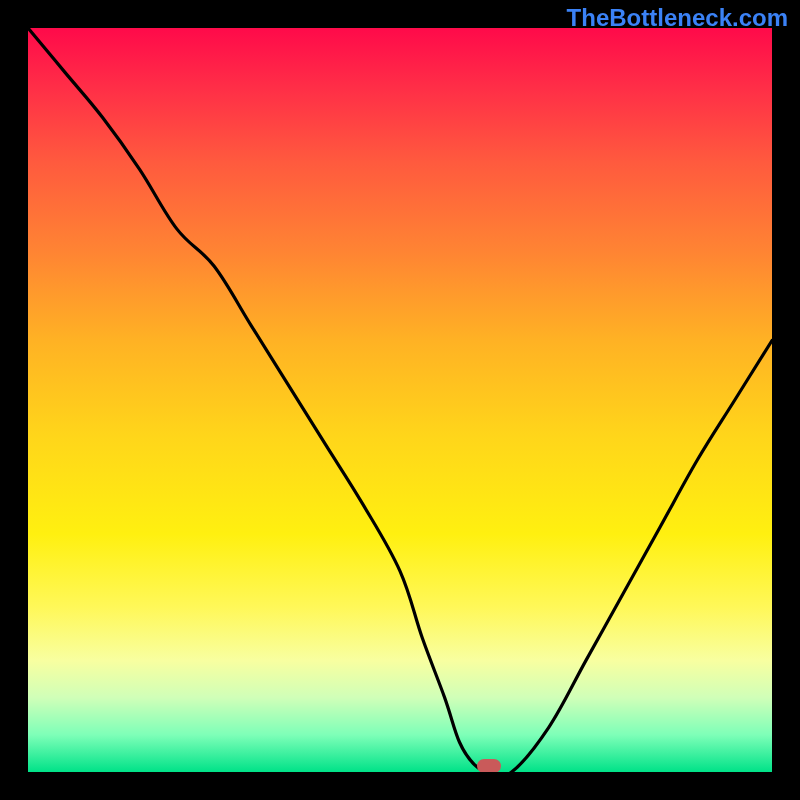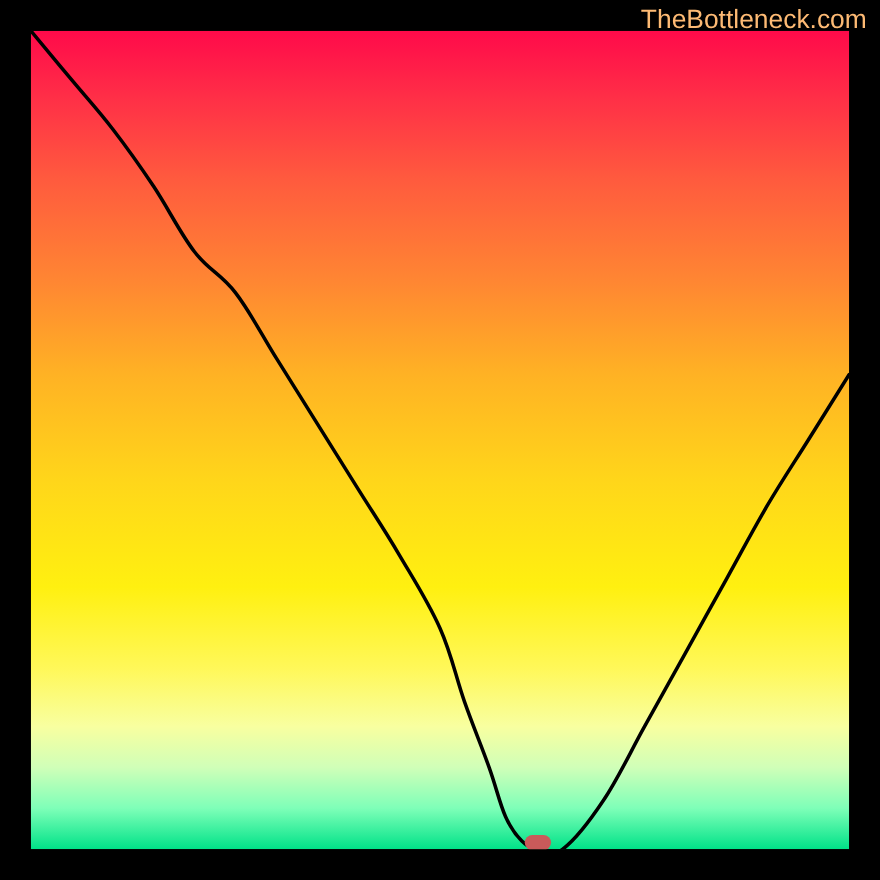"TheBottleneck.com" .watermark { color: #fdba74 -> #3b82f6; font-weight: 400 -> 700 }
